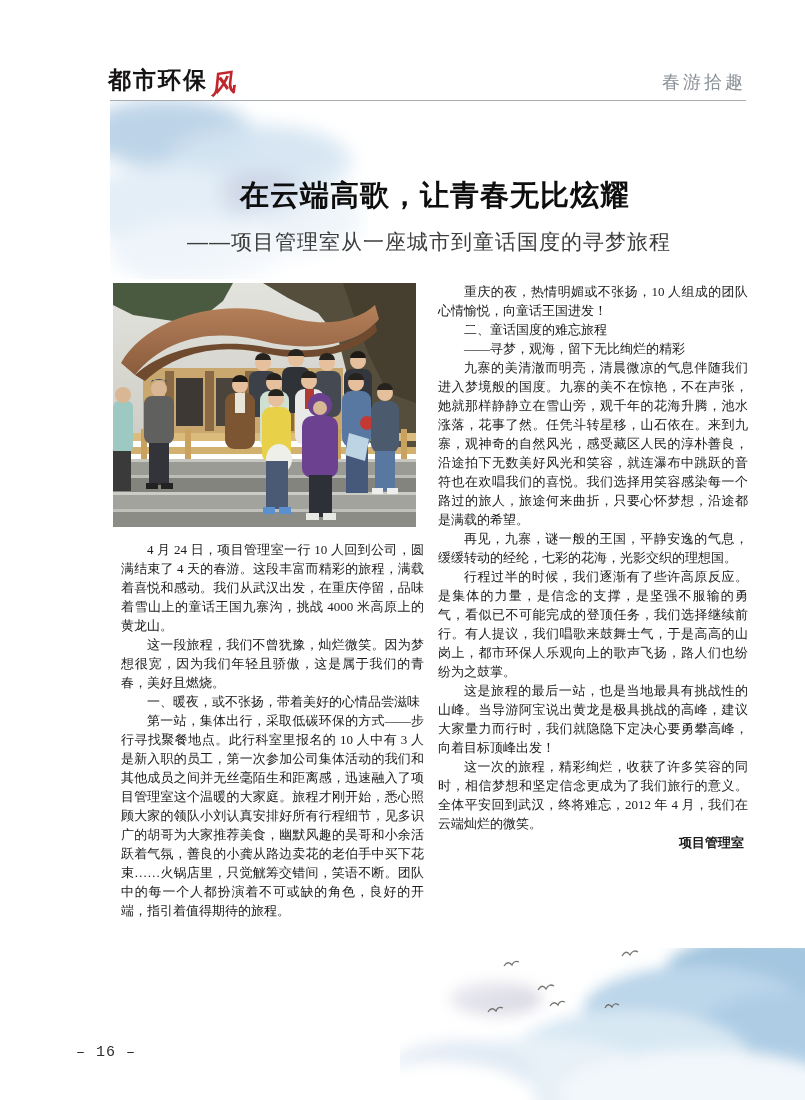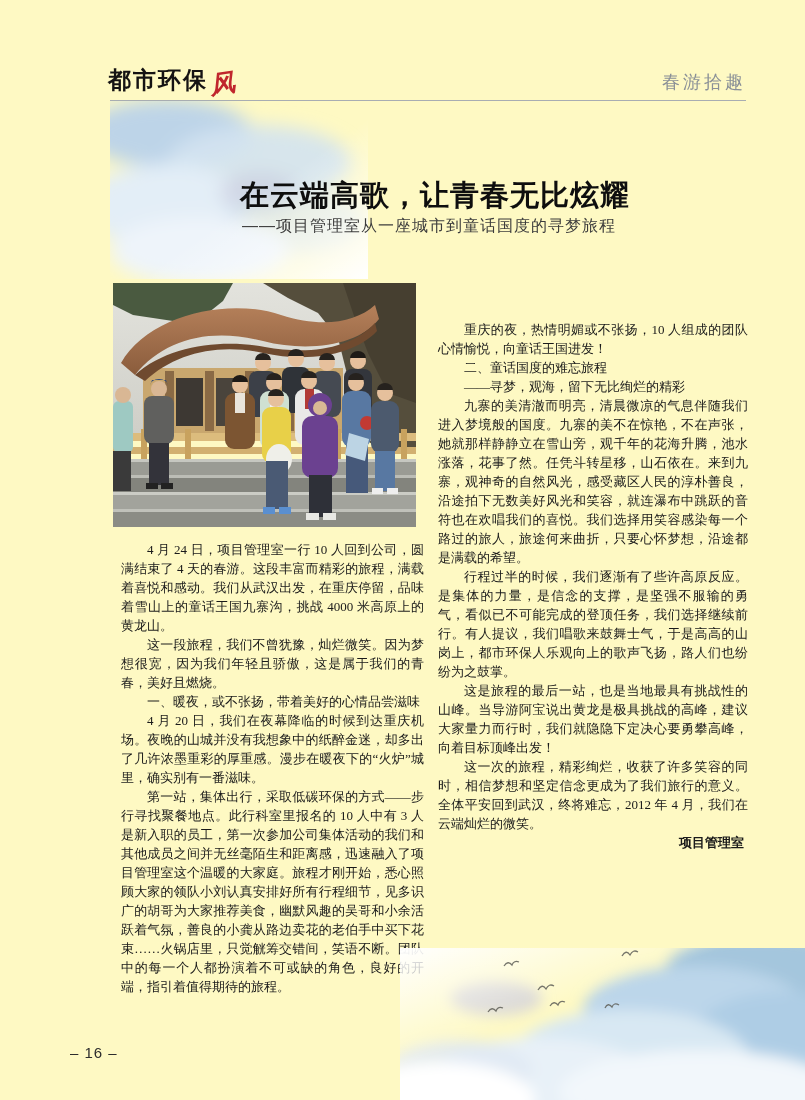"都市环保" .page { background: #fef9c3 -> #ffffff }
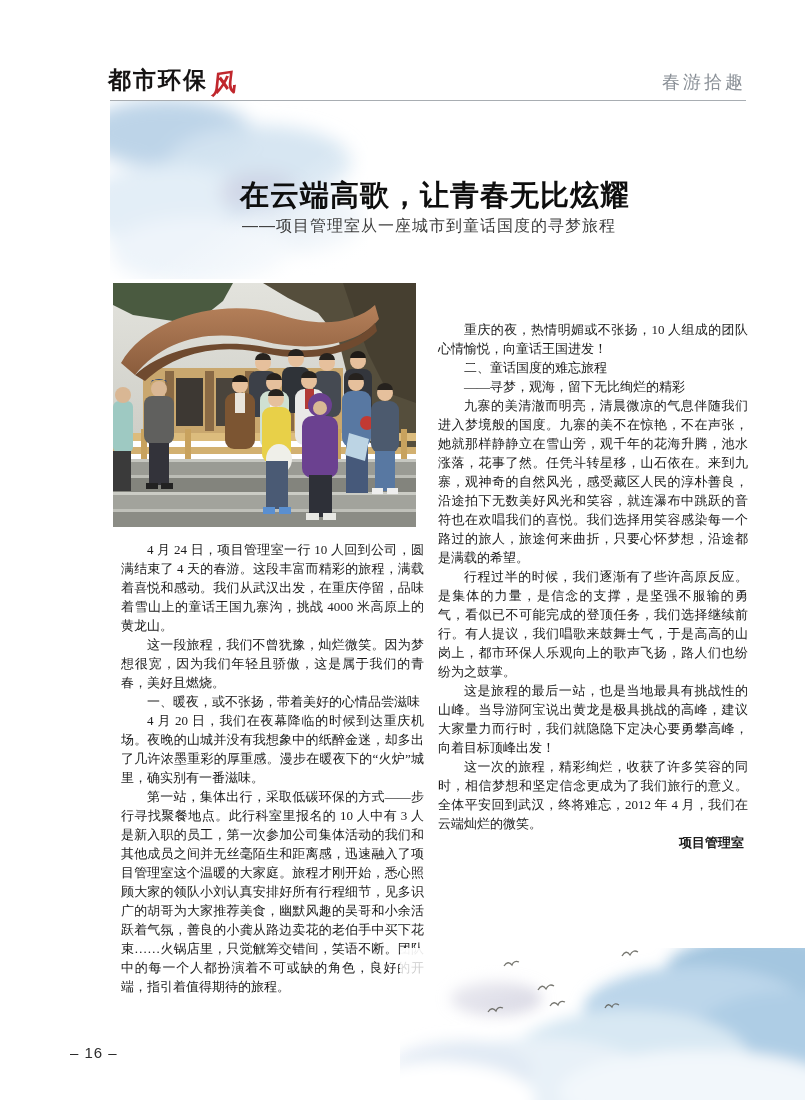"——项目管理室从一座城市到童话国度的寻梦旅程" .article-subtitle { font-size: 16px -> 21px; margin-top: none -> 12px }
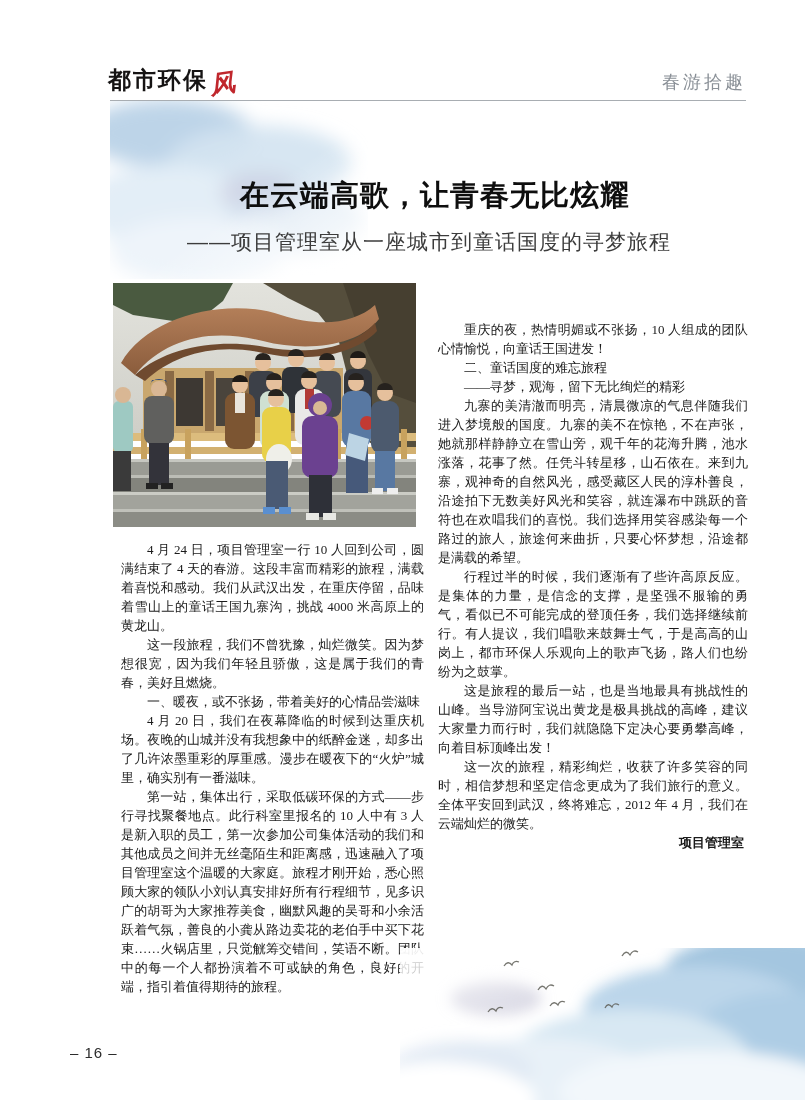"重庆的夜，热情明媚或不张扬，10 人组成的团队心情愉悦，向童话王国进发！" .col-right { margin-top: 38px -> none }
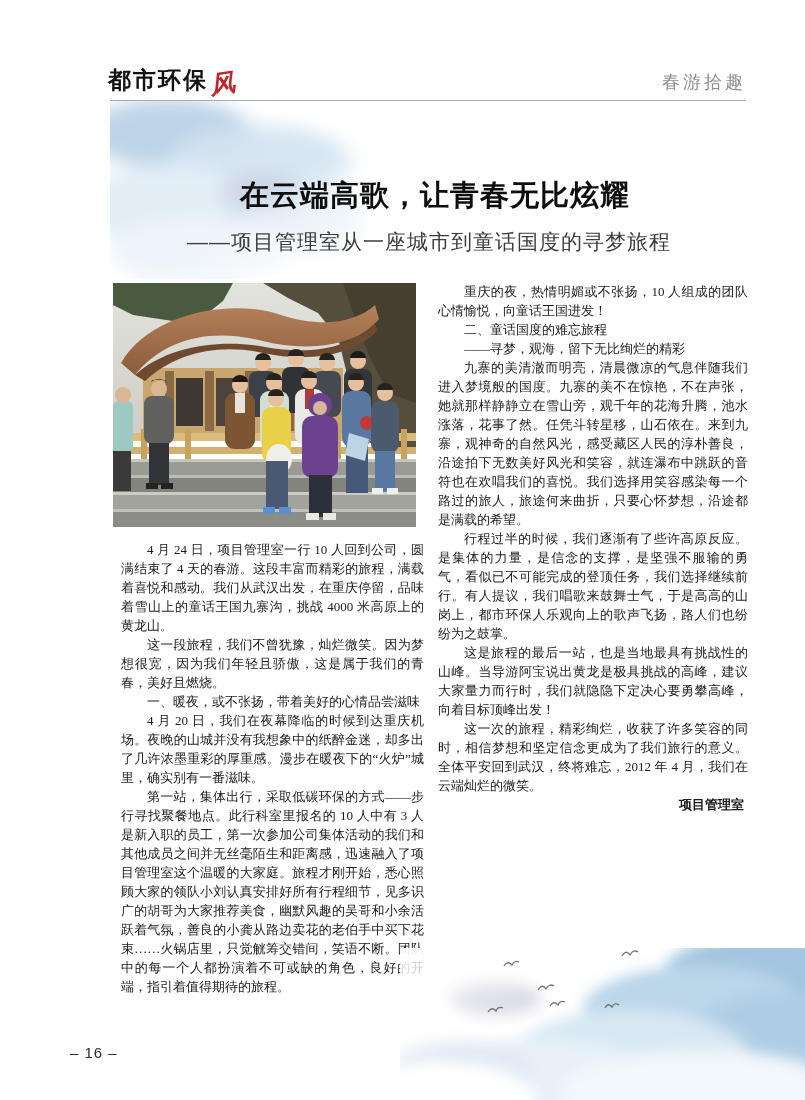"再见，九寨，谜一般的王国，平静安逸的气息，缓缓转动的经纶，七彩的花海，光影交织的" p.para { html: none -> <p>再见，九寨，谜一般的王国，平静安逸的气息，缓缓转动的经纶，七彩的花海，光影交织的理想国。</p> }
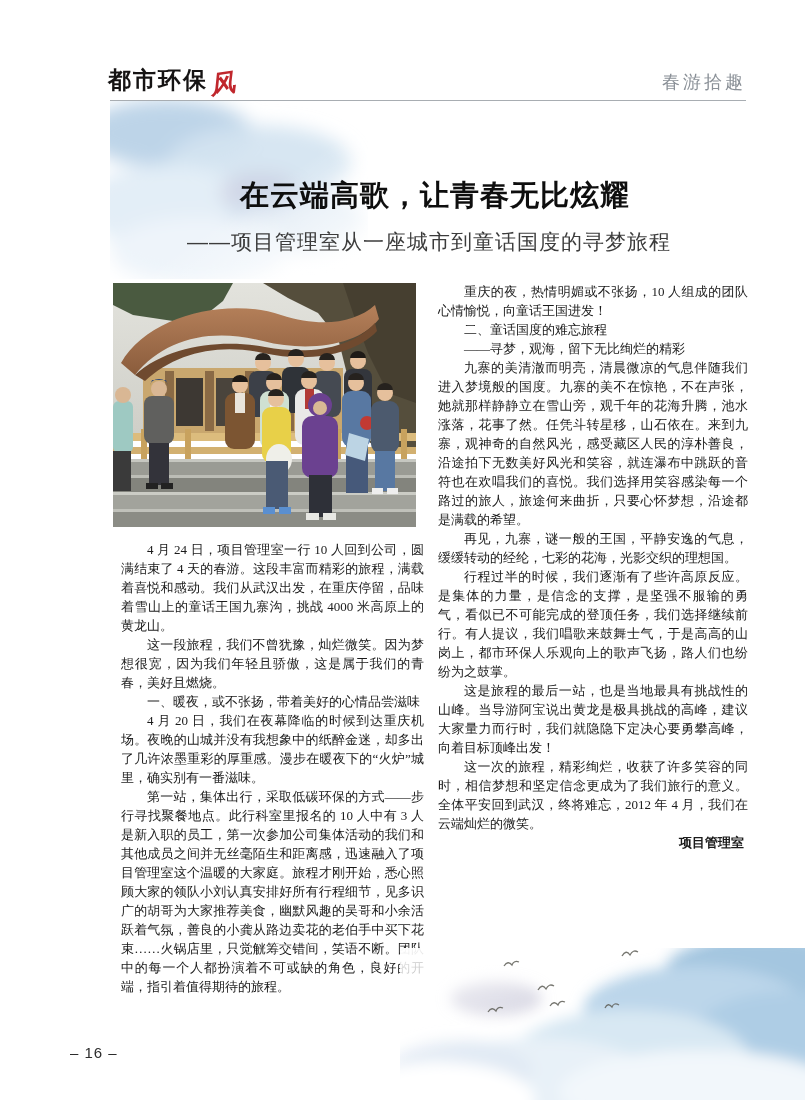"4 月 20" p.para { html: <p>4 月 20 日，我们在夜幕降临的时候到达重庆机场。夜晚的山城并没有我想象中的纸醉金迷，却多出了几许浓墨重彩的厚重感。漫步在暖夜下的“火炉”城里，确实别有一番滋味。</p> -> none }
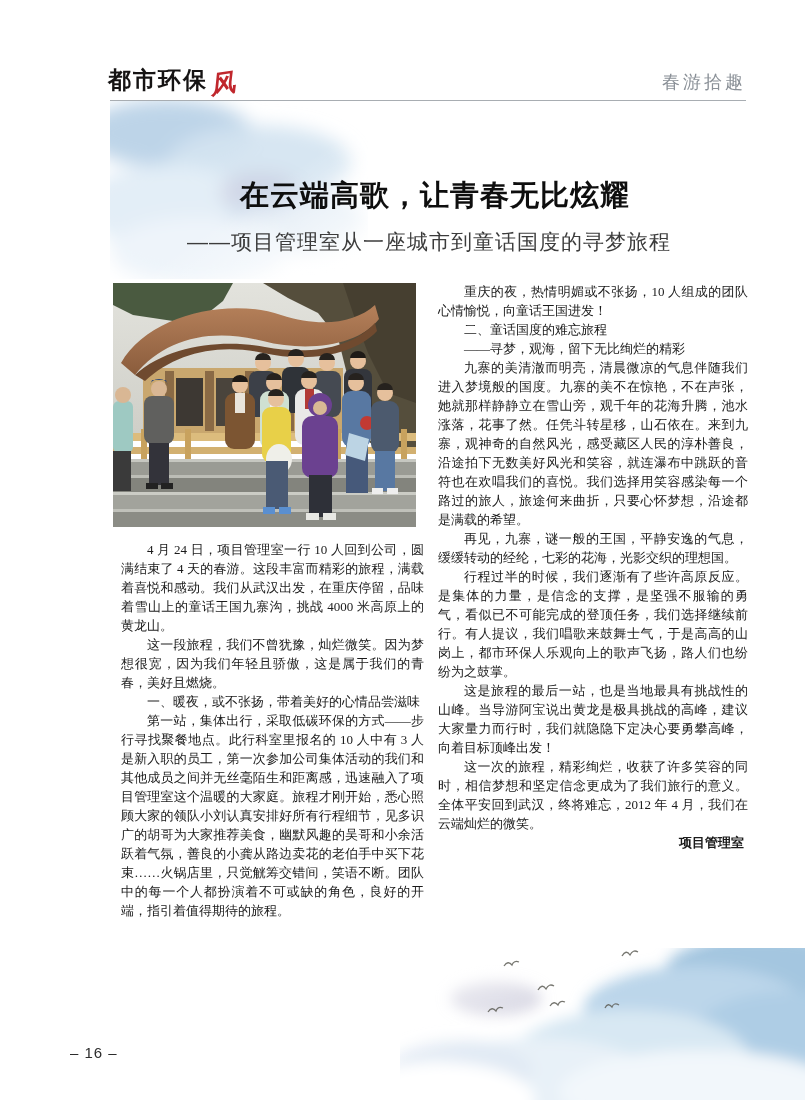"– 16 –" .page-number { font-family: Liberation Sans, sans-serif -> Liberation Mono, monospace; left: 70px -> 76px }
